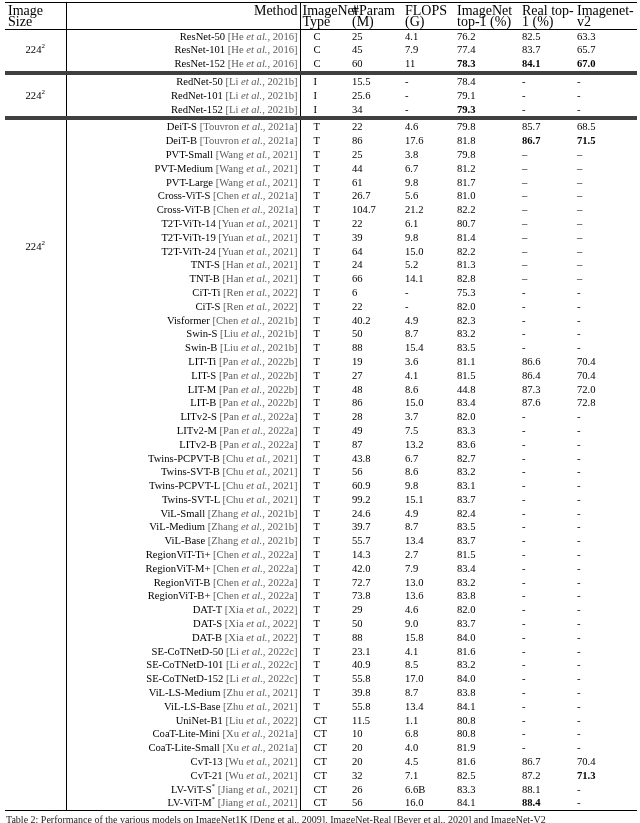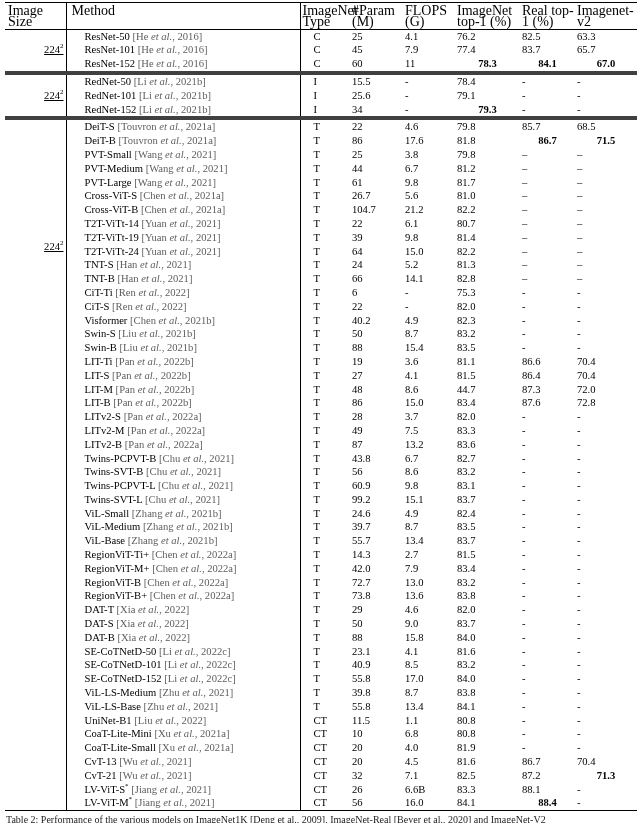"Method" td.c1, th.c1 { text-align: none -> right }
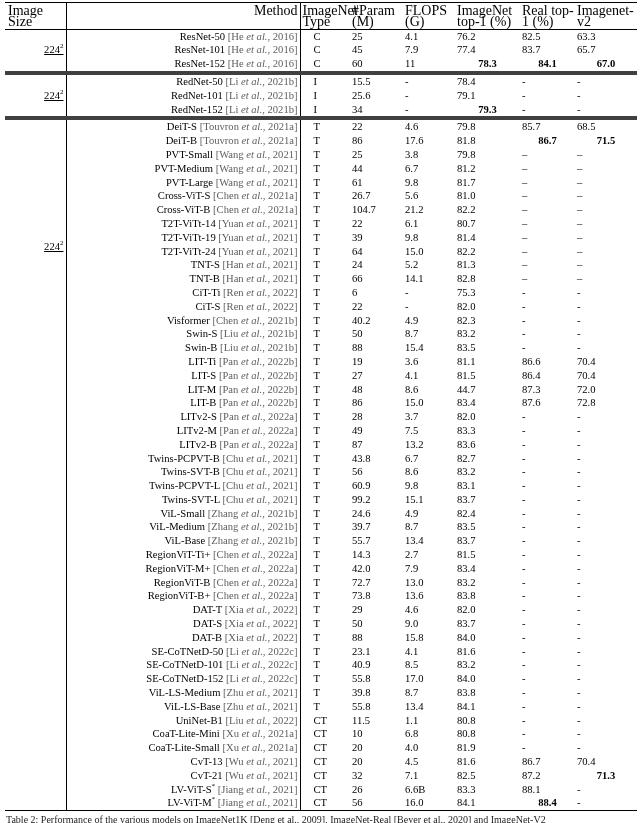"2242" .size-cell { text-align: right -> center; text-decoration: underline -> none }
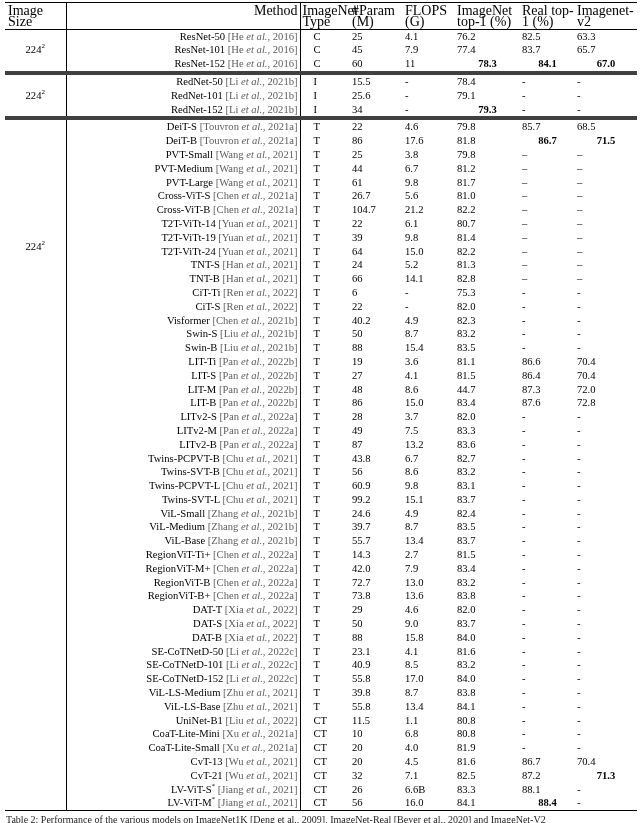"78.3" td.bold { text-align: center -> none }
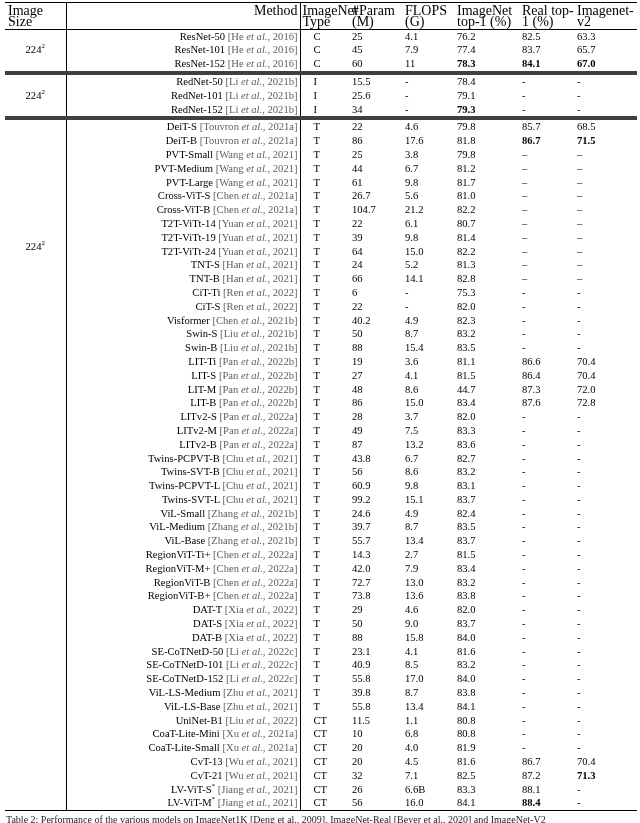"44.7" td.c5 { text: 44.7 -> 44.8 }
